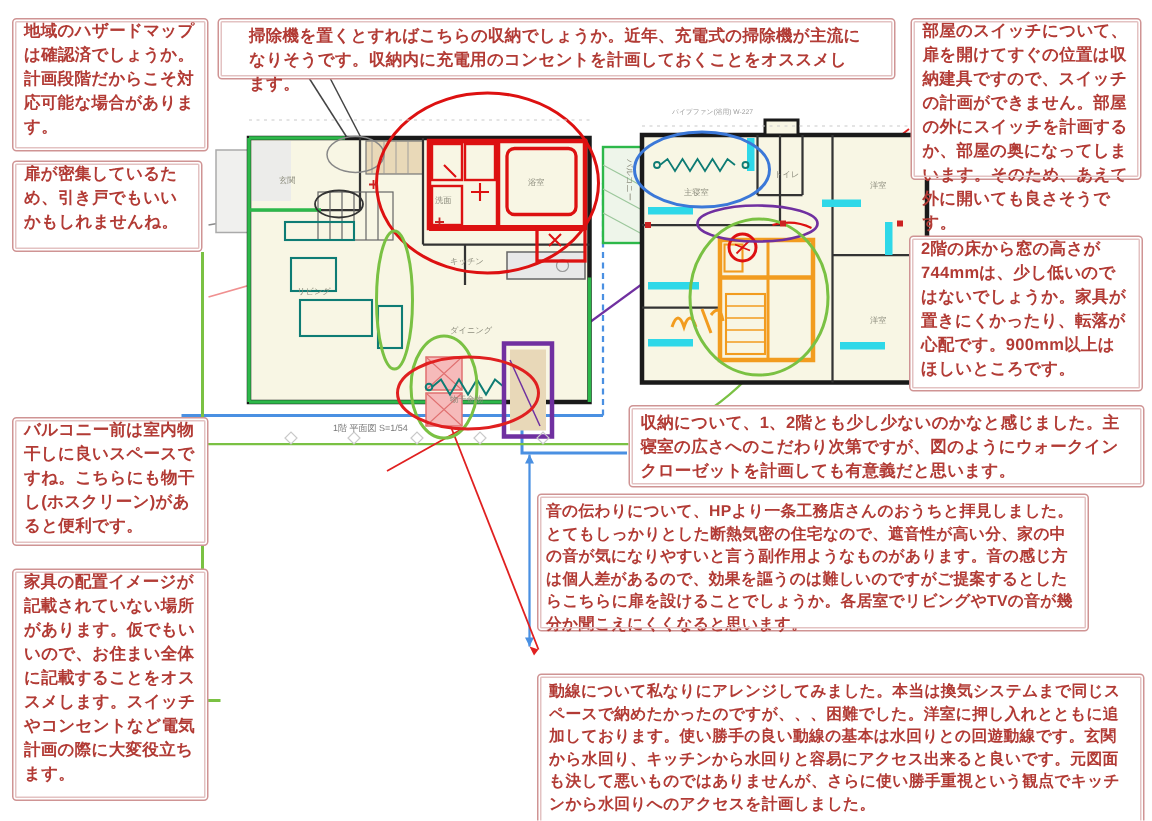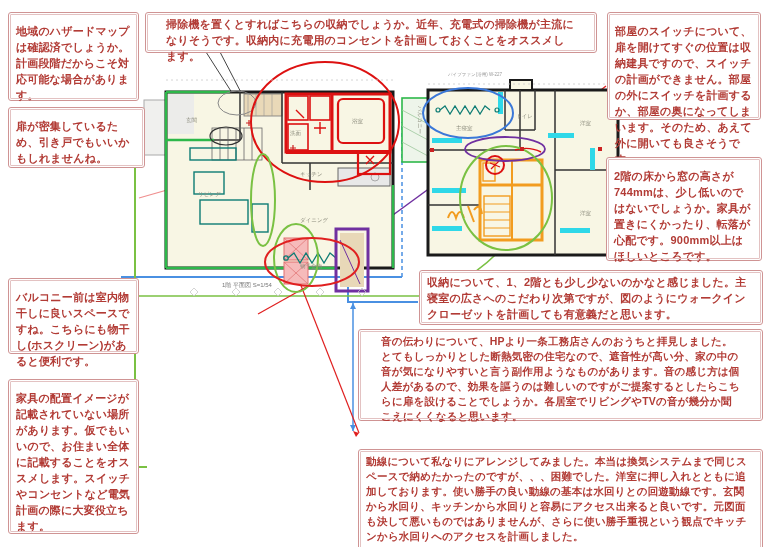"地域のハザードマップは確認済でしょうか。計画段階だからこそ対応可能な場合がありま" .note { padding: 11px 7px -> 1px 7px }
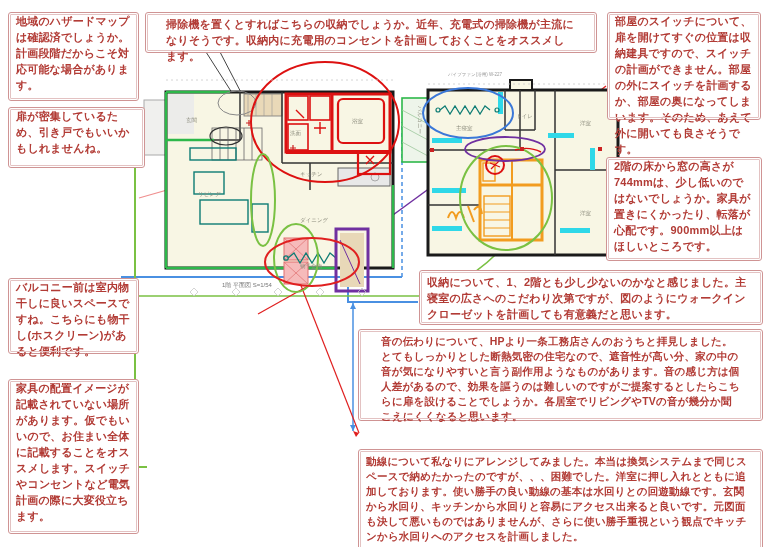"扉が密集しているため、引き戸でもいいかもしれませんね。" div.note { width: 137px -> 127px }
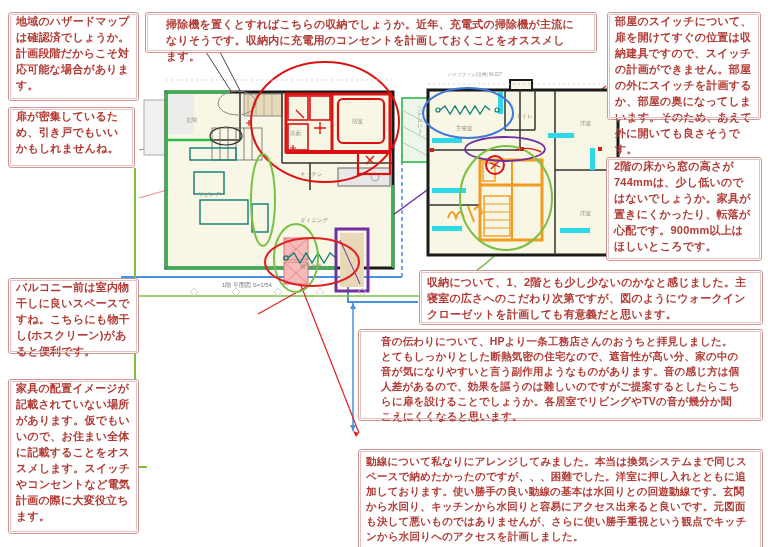"バルコニー前は室内物干しに良いスペースですね。こちらにも物干し(ホスクリーン)が" div.note { height: 76px -> 86px }
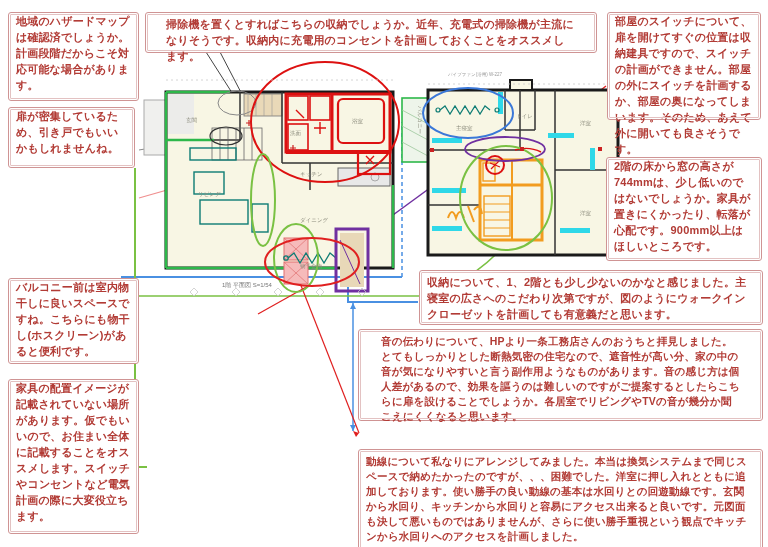"音の伝わりについて、HPより一条工務店さんのおうちと拝見しました。とてもしっかり" div.note { padding: 4px 22px -> 4px 5px; width: 405px -> 368px }
